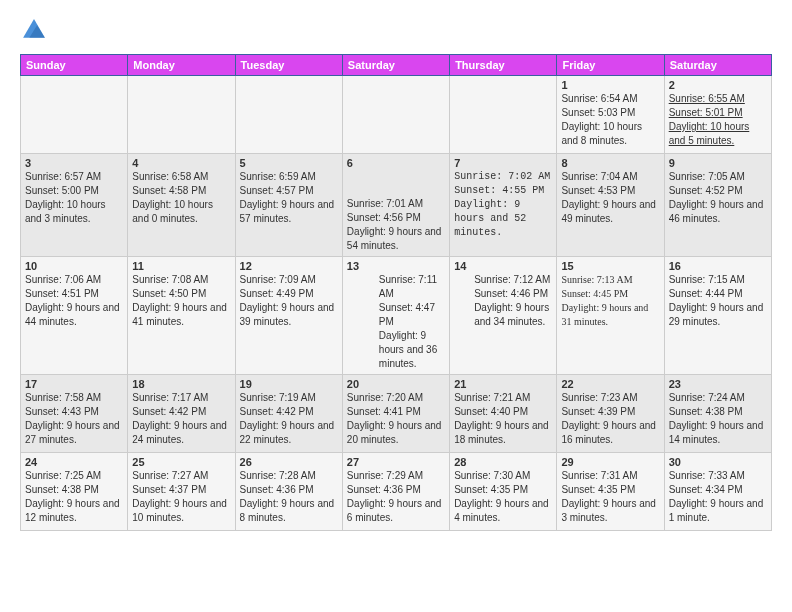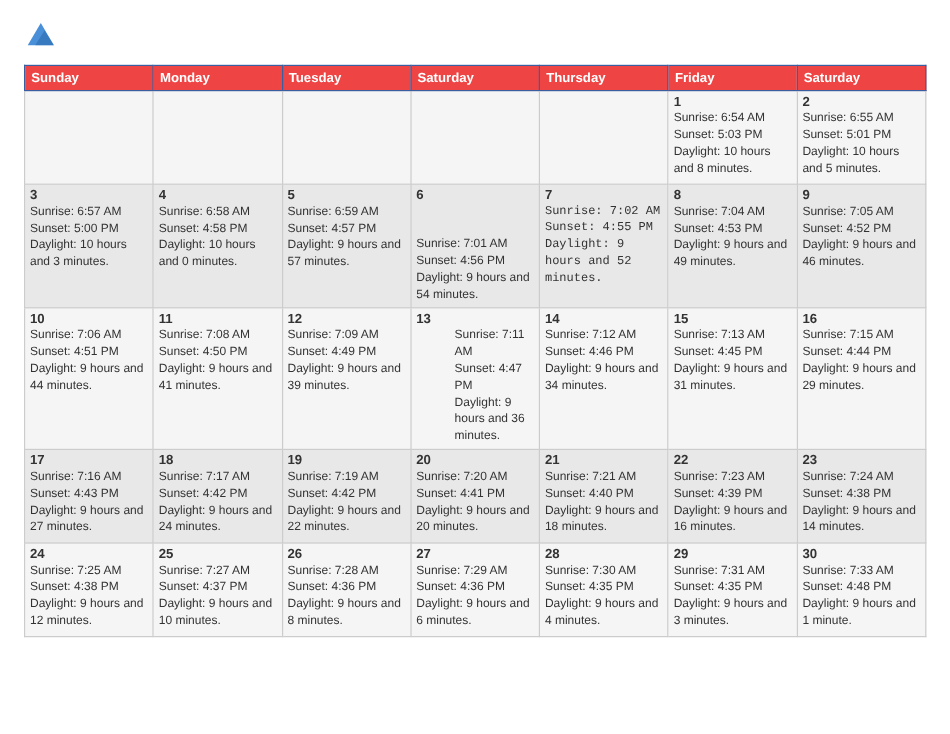"Sunday" thead tr th { background-color: #ef4444 -> #d946ef }
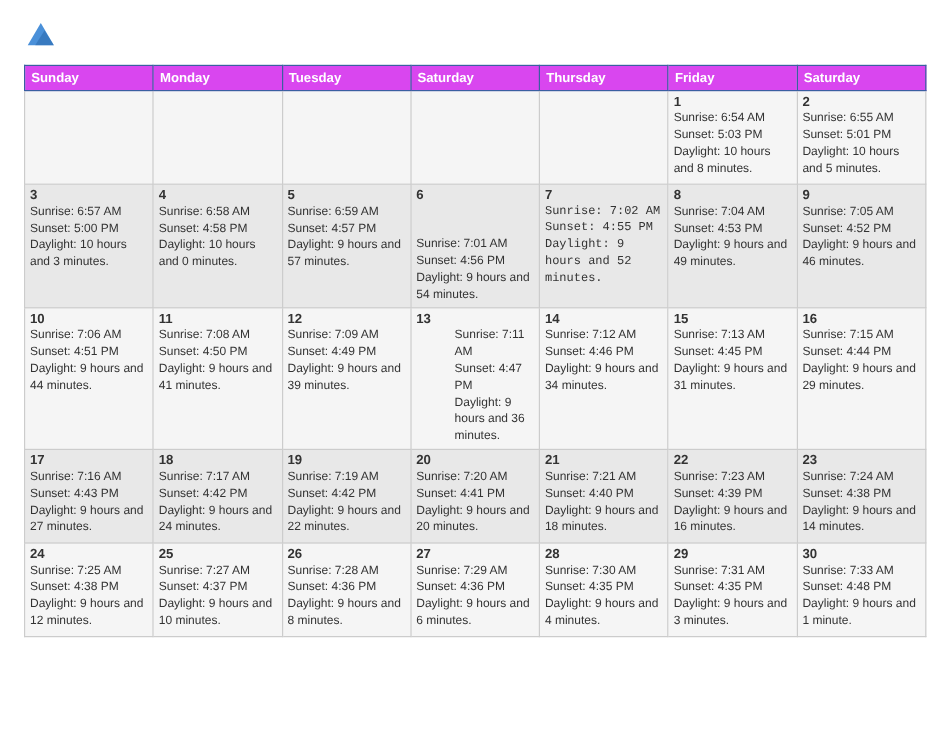"Sunrise: 6:55 AM" div.day-info { text-decoration: none -> underline }
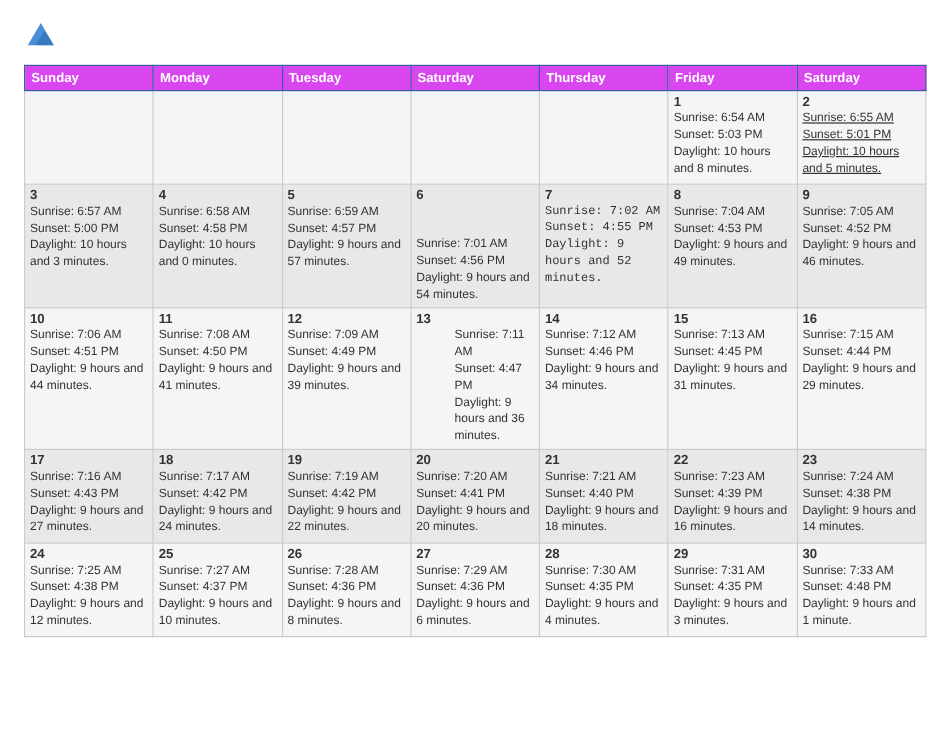"Sunrise: 7:12 AM" div.day-info { margin-left: none -> 20px }
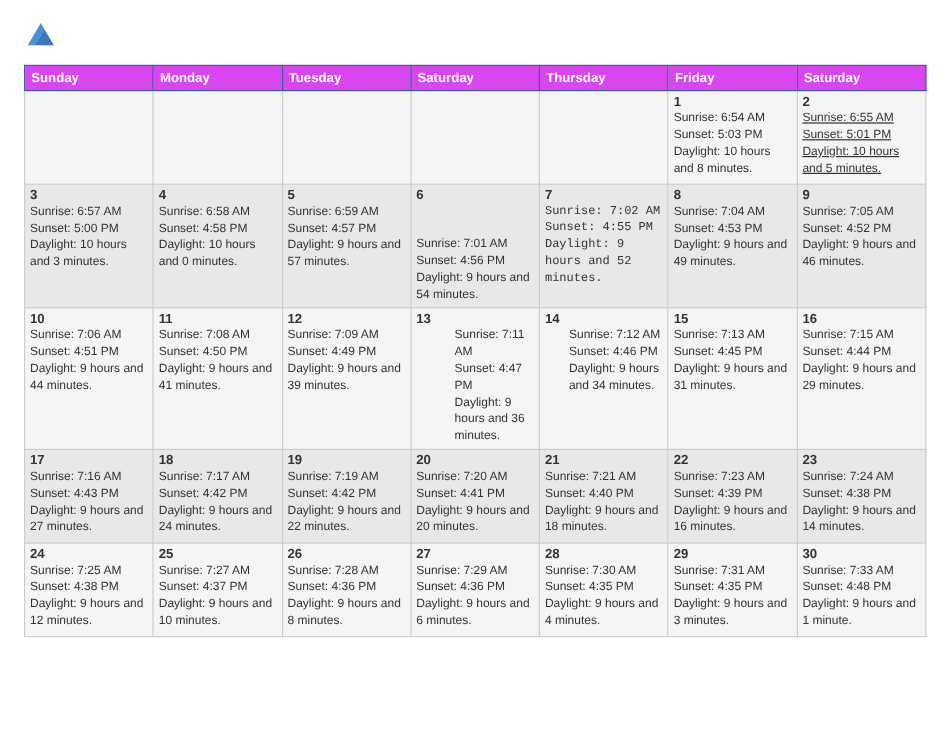"Sunrise: 7:13 AM" div.day-info { font-family: none -> Liberation Serif, serif }
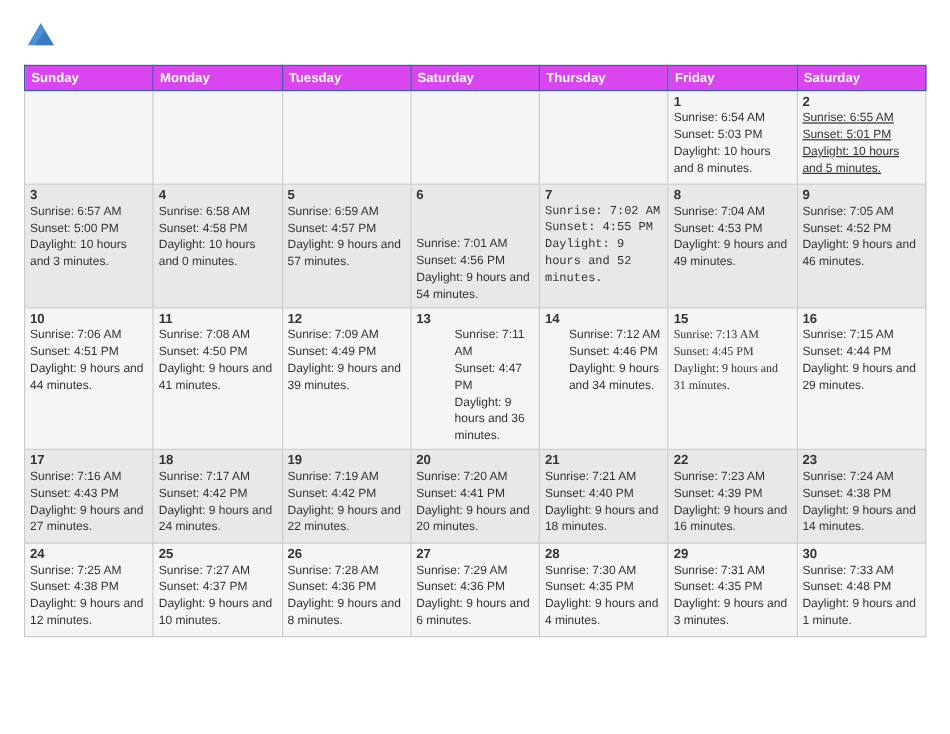"Sunrise: 7:16 AM" div.day-info { text: 7:16 -> 7:58 }
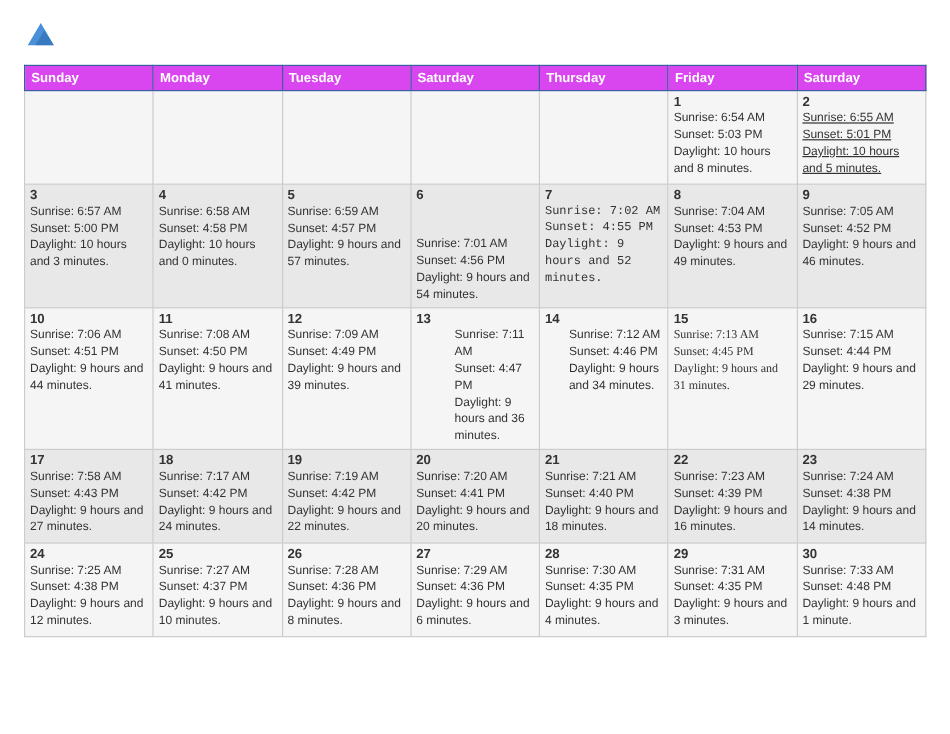"Sunrise: 7:33 AM" div.day-info { text: 4:48 -> 4:34 }
